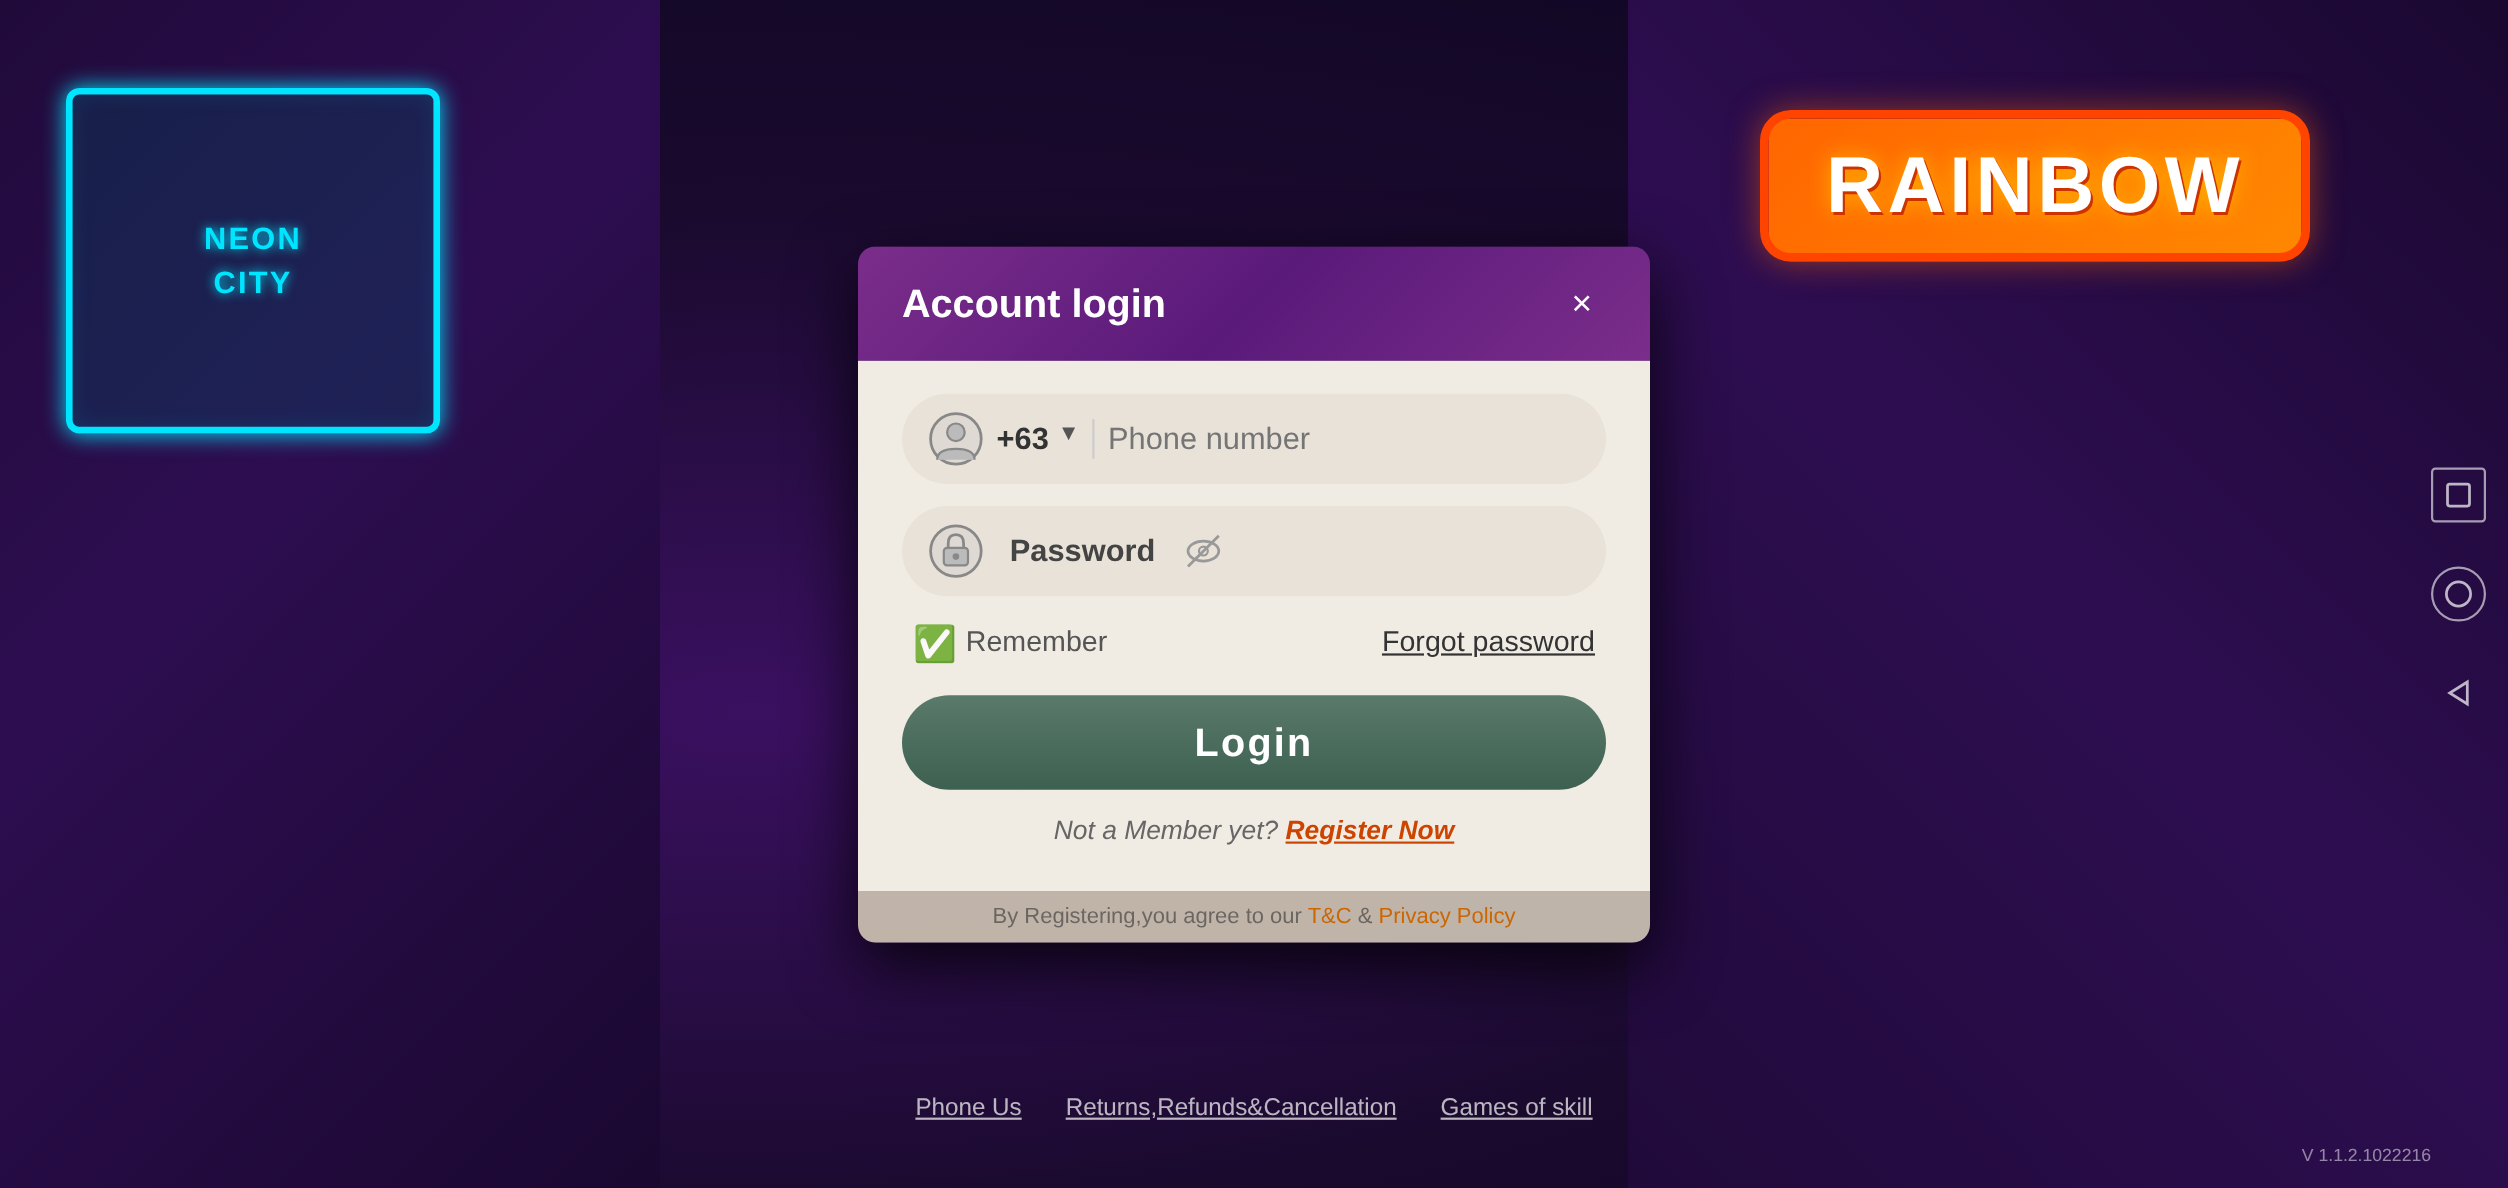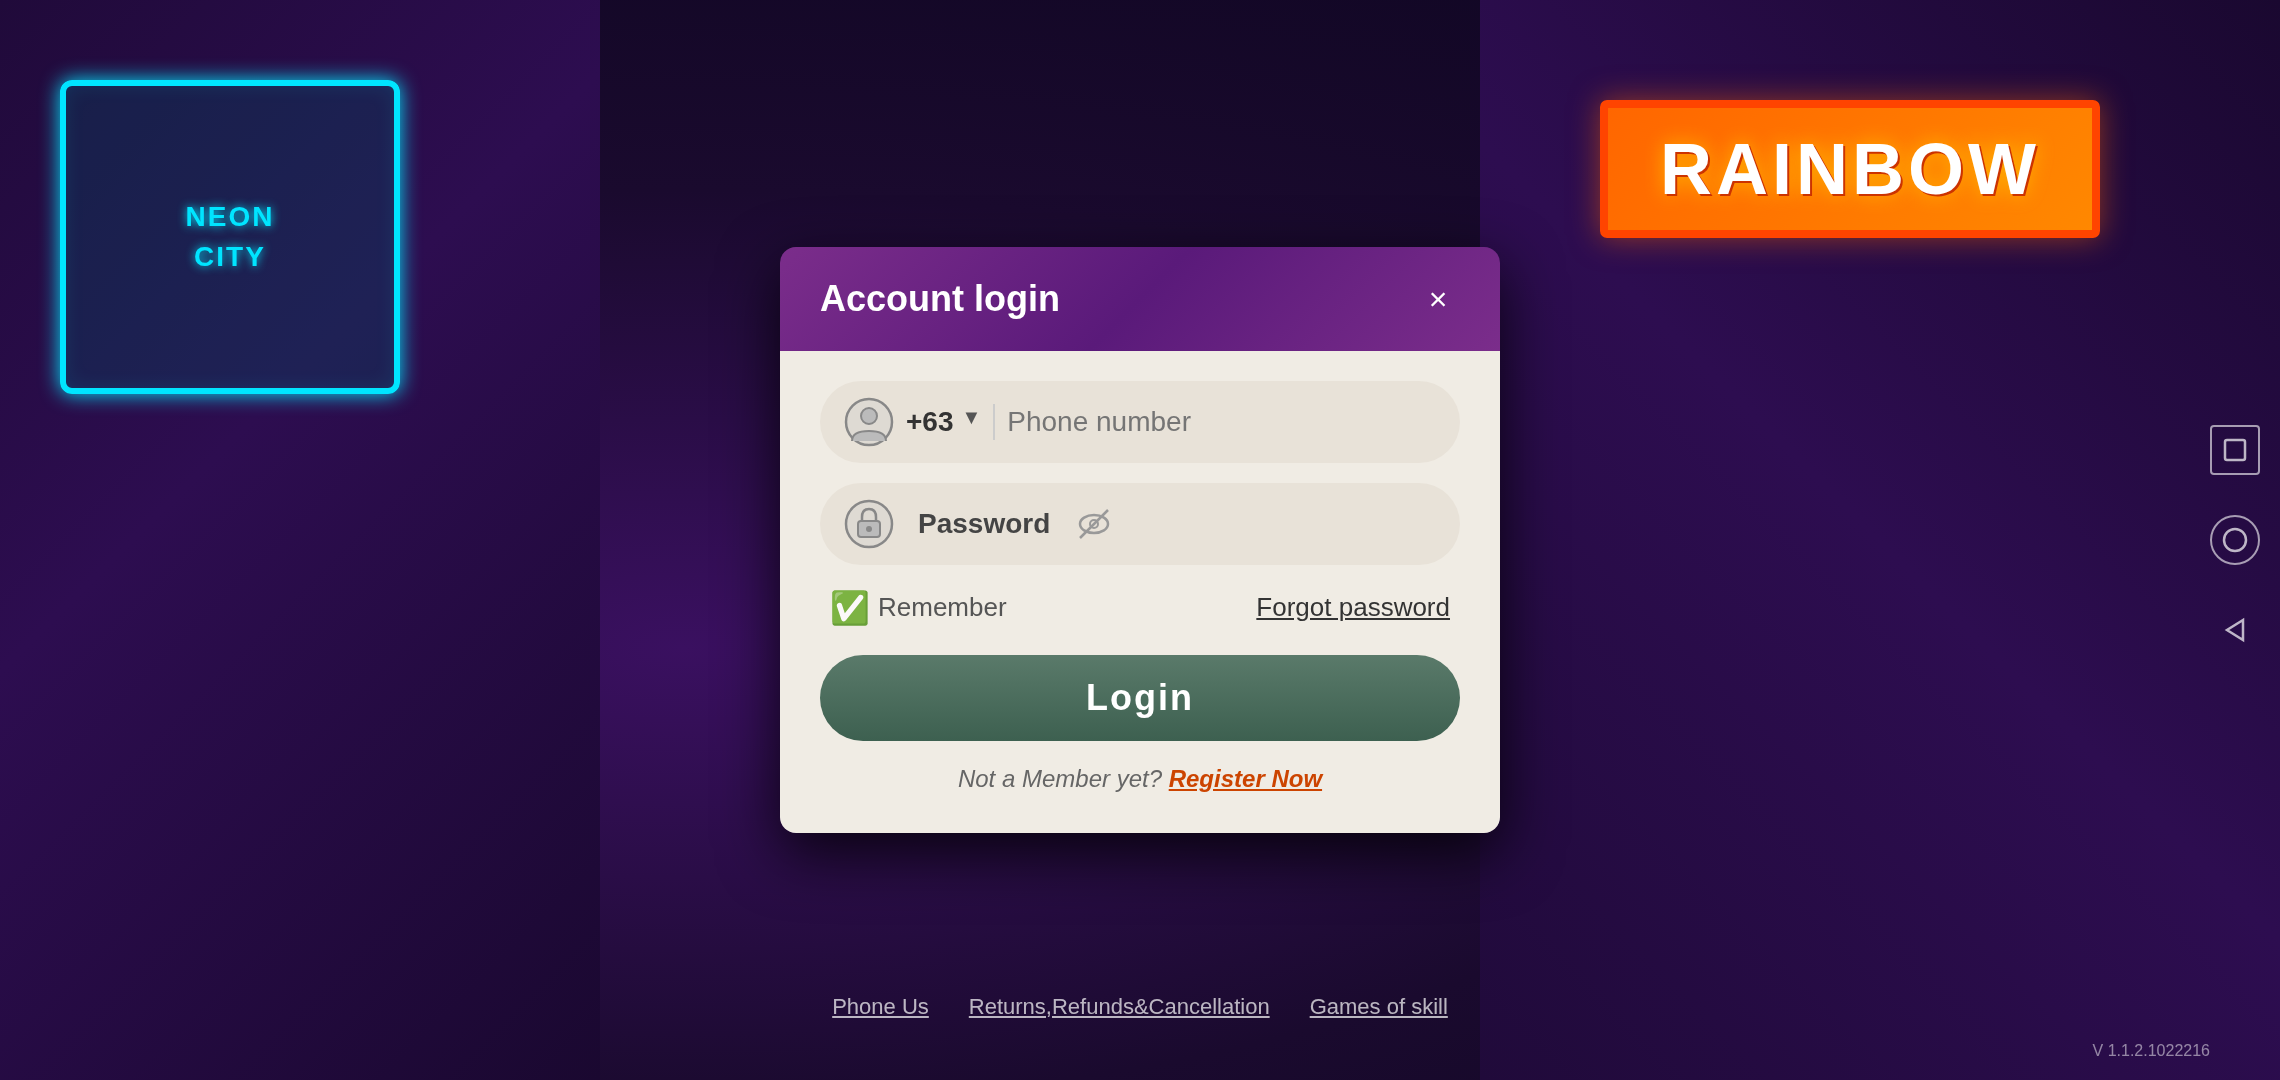"RAINBOW" .rainbow-board { border-radius: 7px -> 28px }
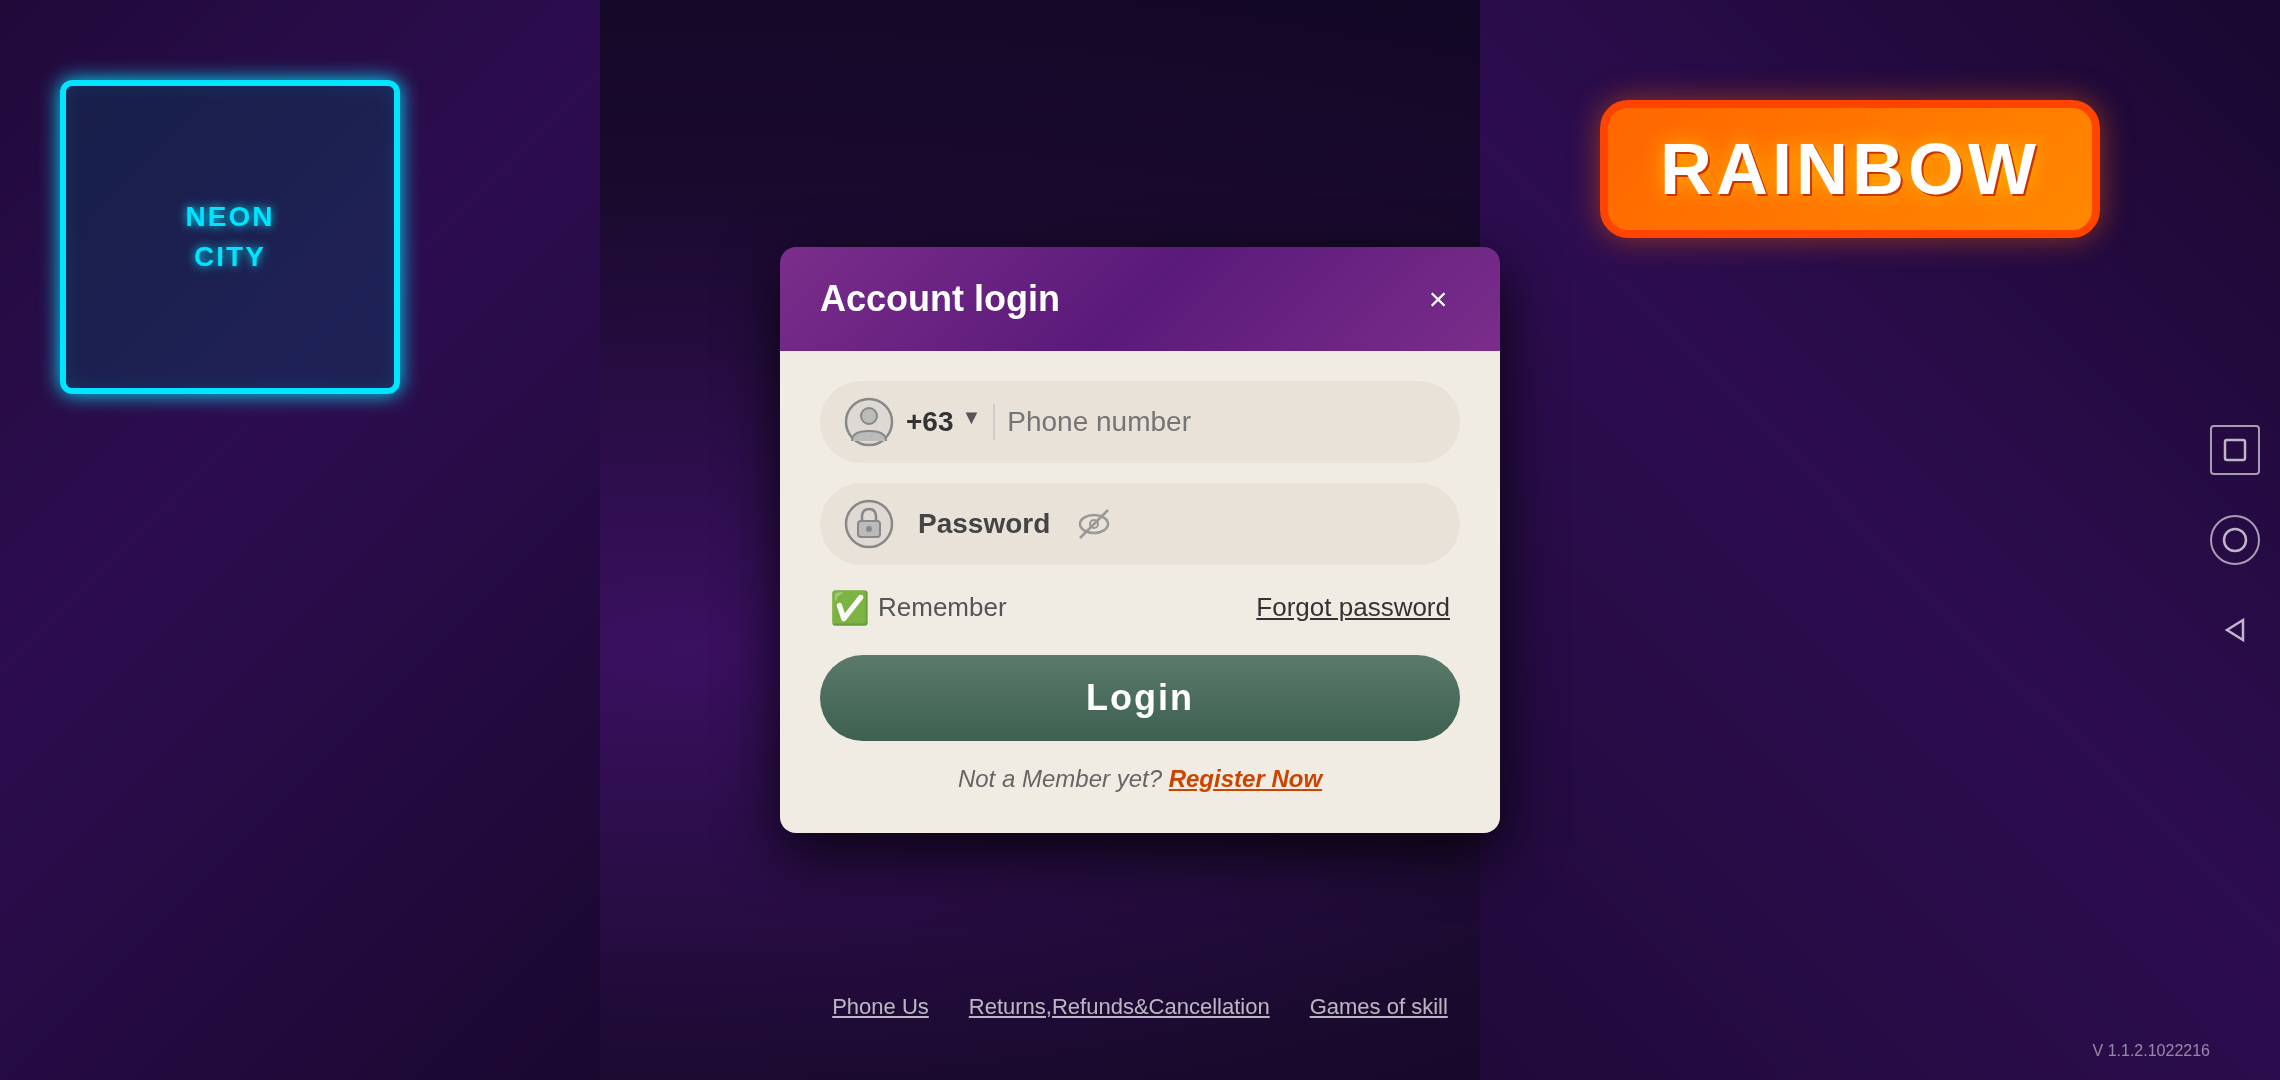"By Registering,you agree to our" div.modal-footer-partial { html: none -> <div> <span>By Registering,you agree to our </span> <a>T&amp;C</a> <span> &amp; </span> <a>Privacy Policy</a> </div> }
